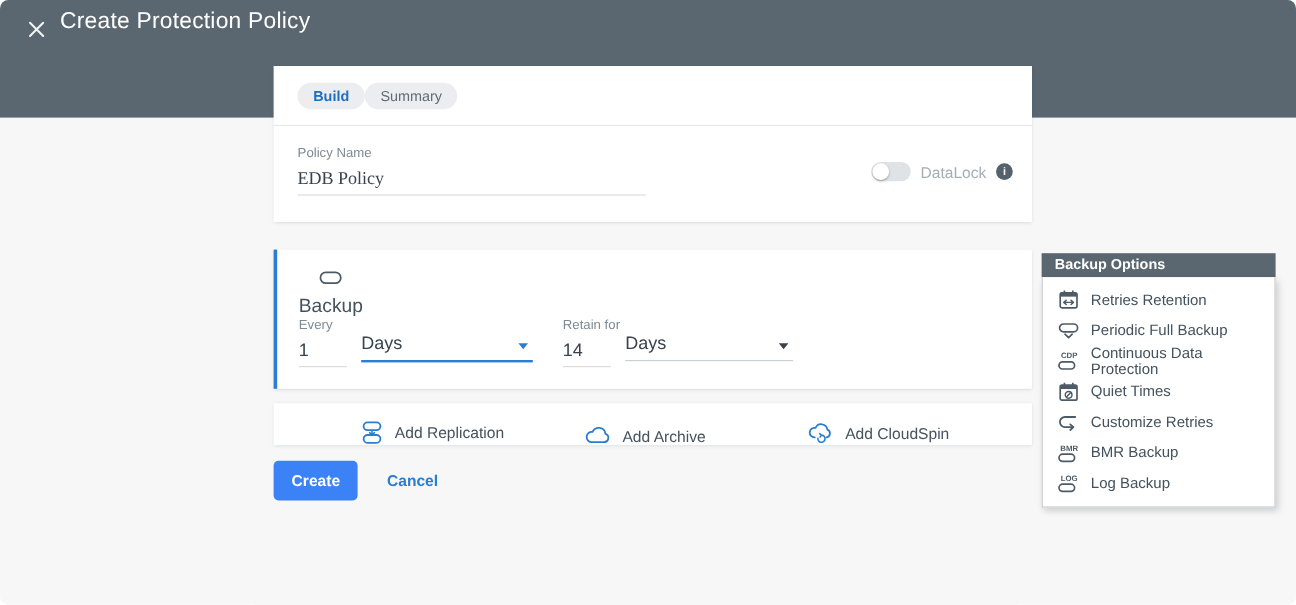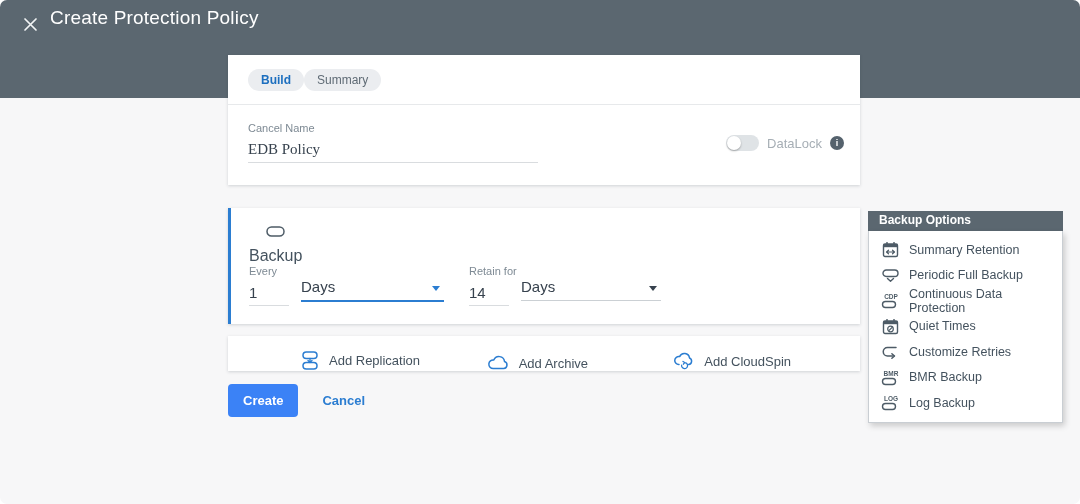"Cancel Name" label.fld-label { text: Cancel -> Policy }
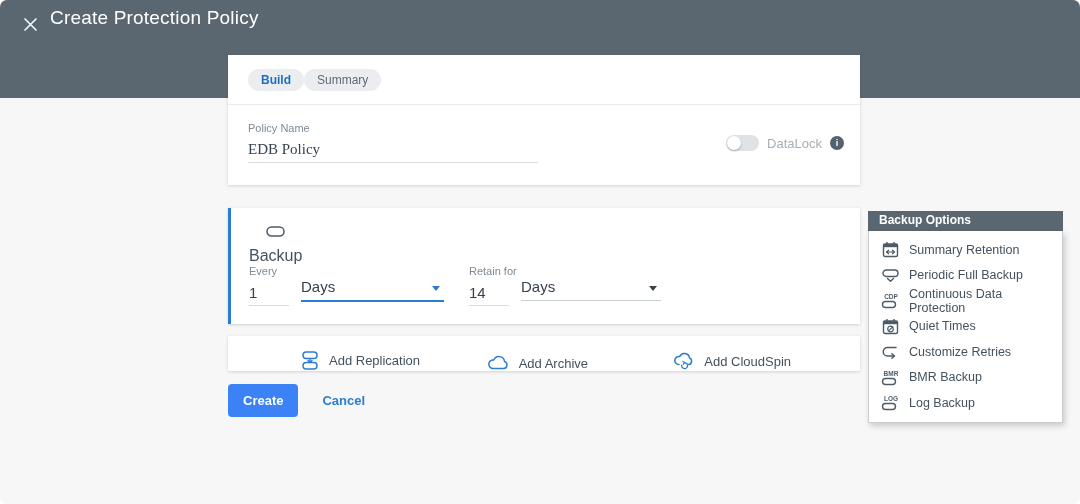"Summary Retention" span.opt-label { text: Summary -> Retries }
